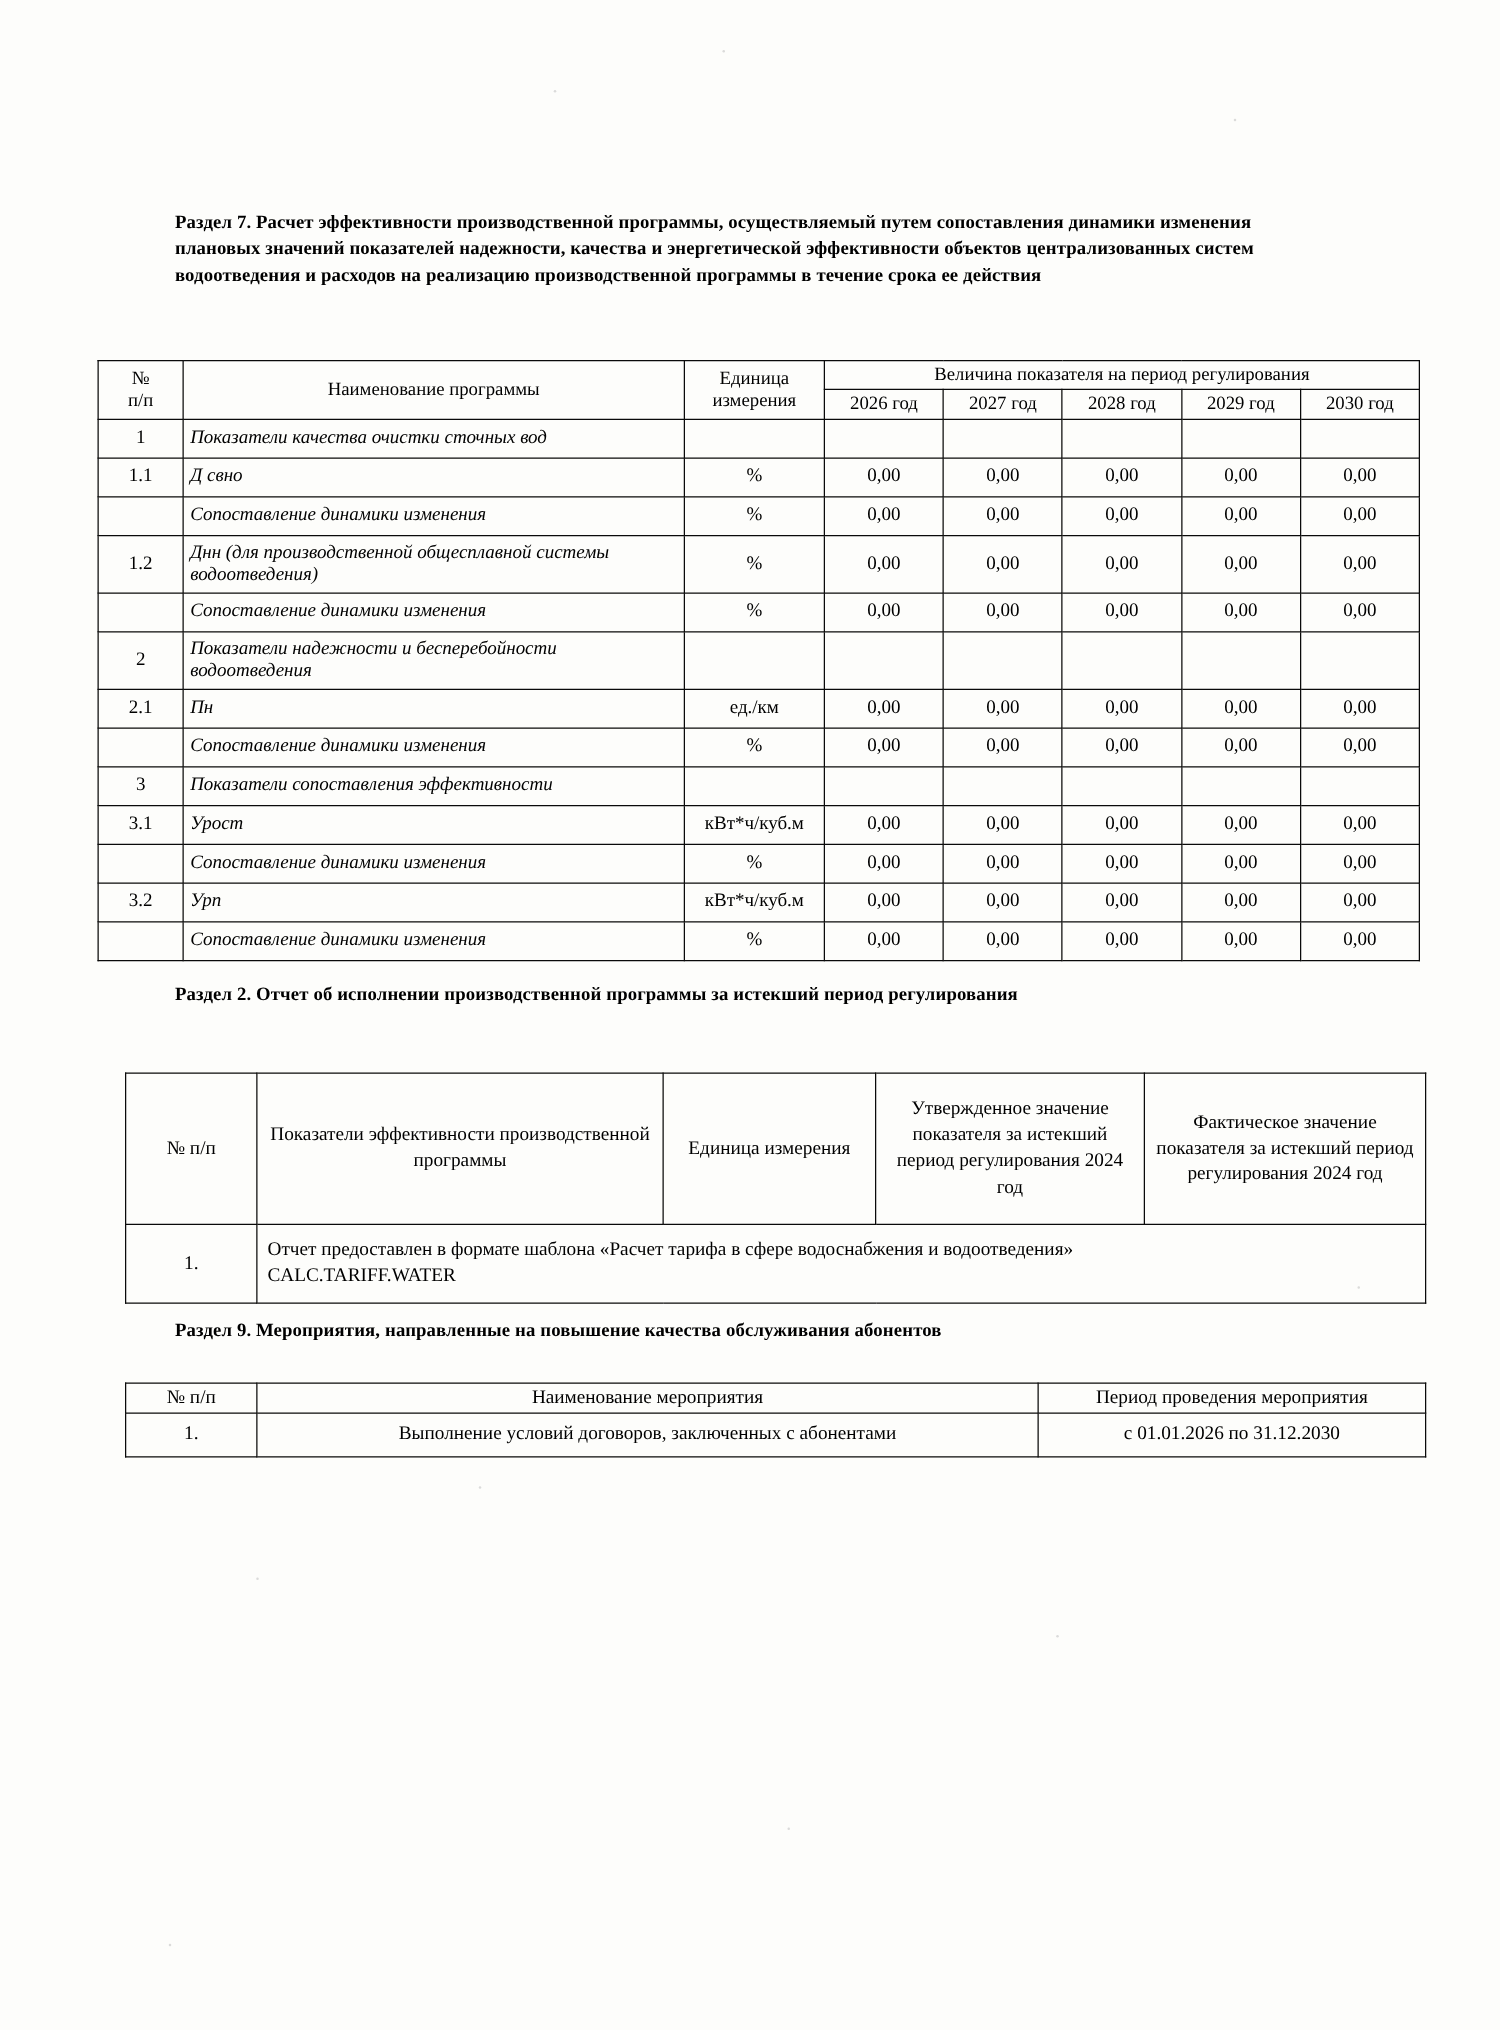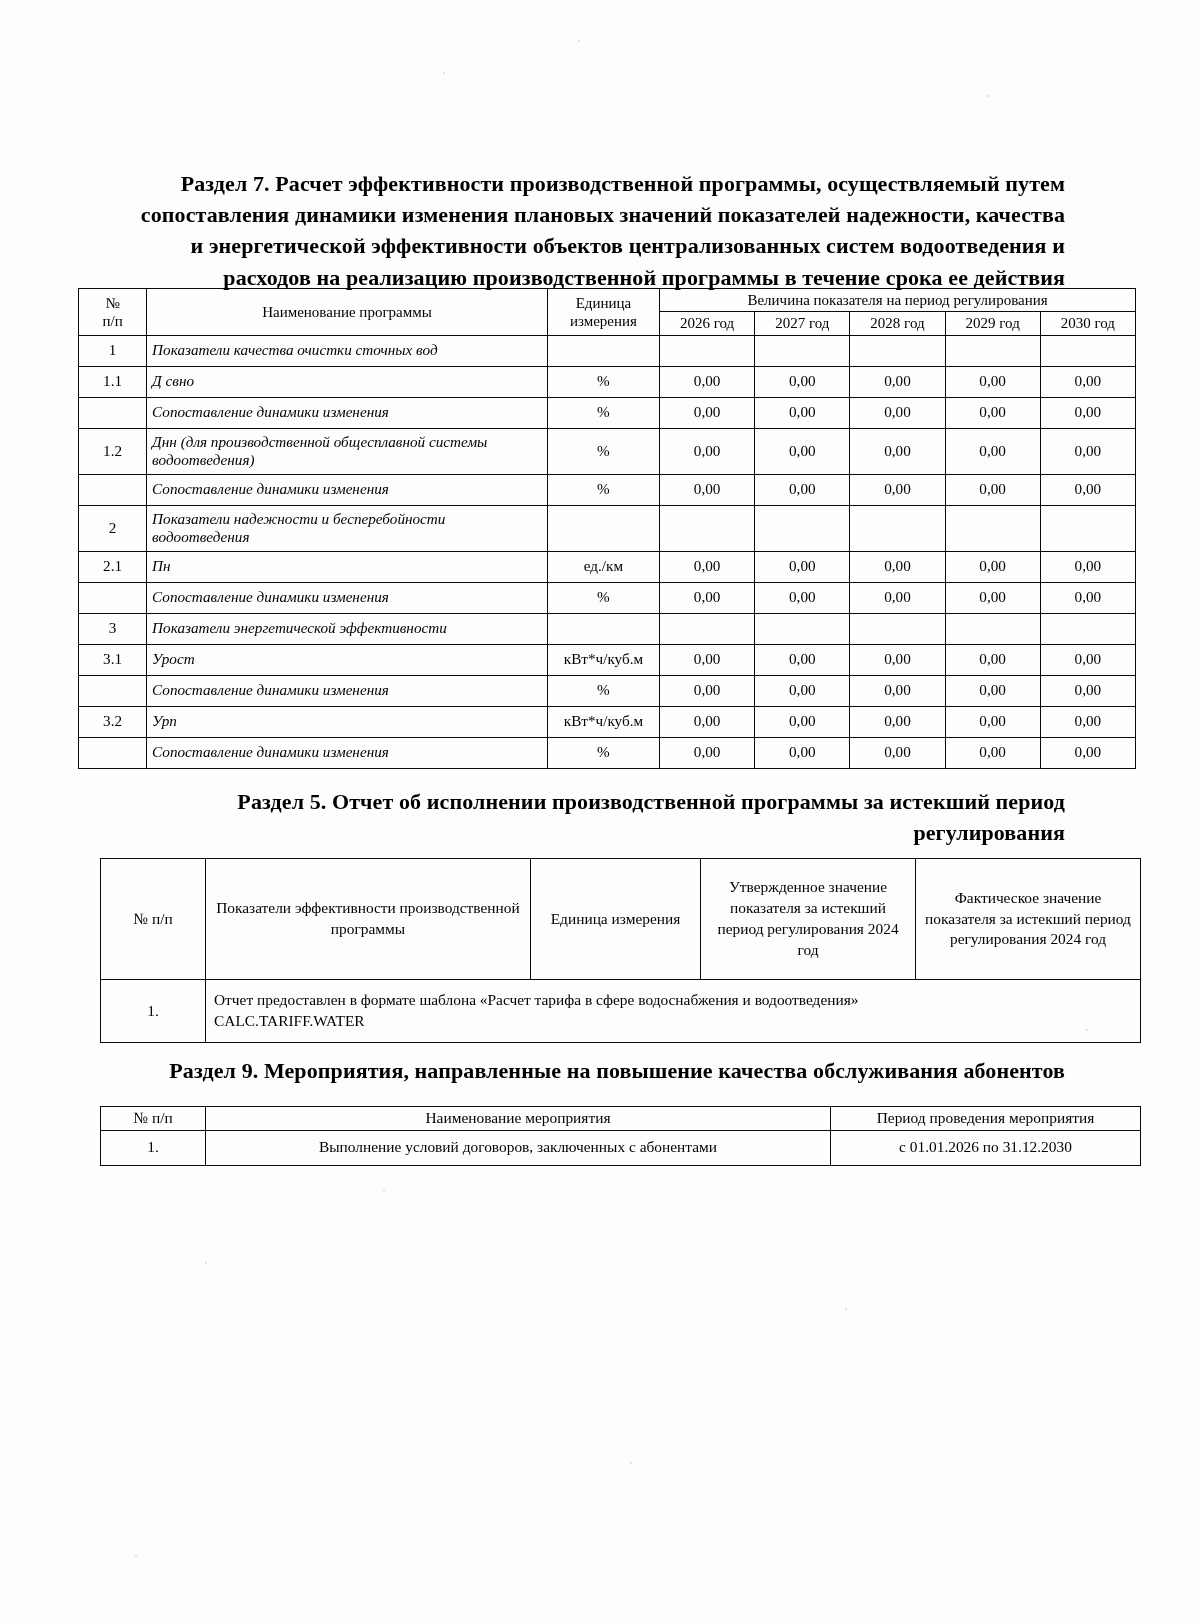"Раздел 7. Расчет эффективности" h2.section-title { font-size: 22px -> 15px; text-align: right -> left }
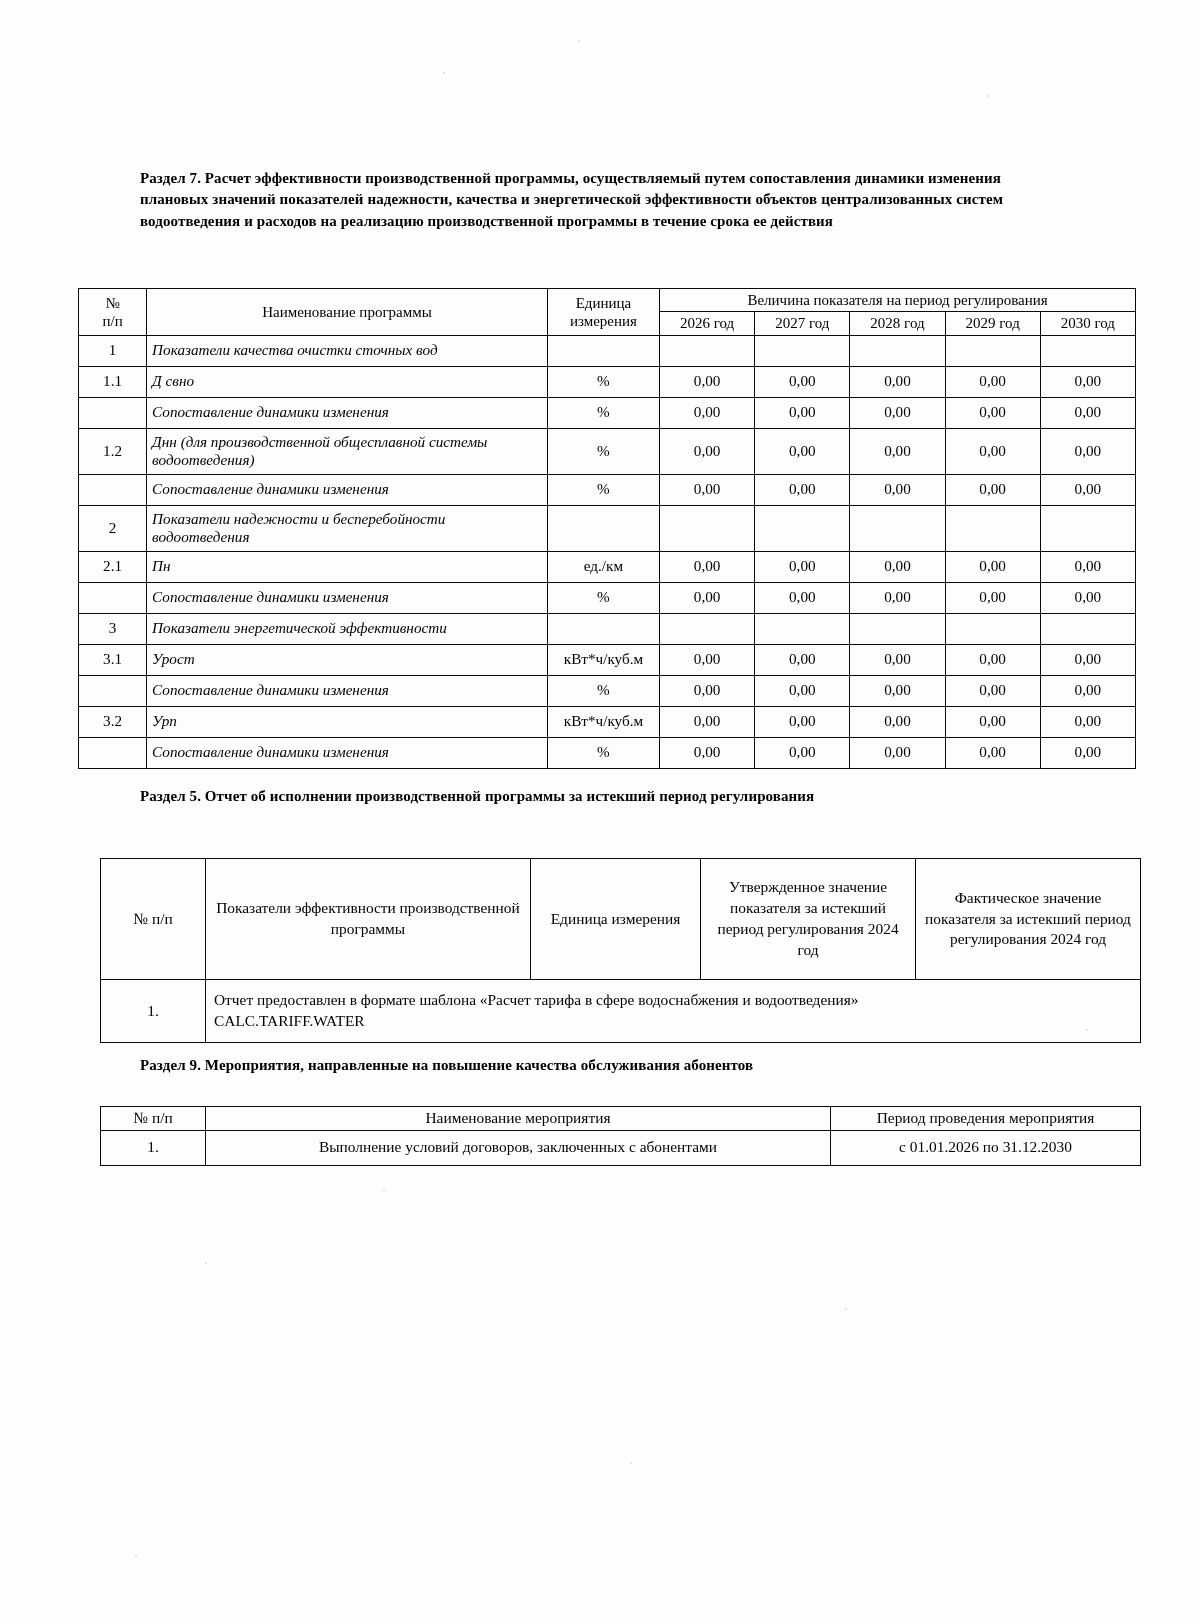"Показатели энергетической эффективности" td.l { text: энергетической -> сопоставления }
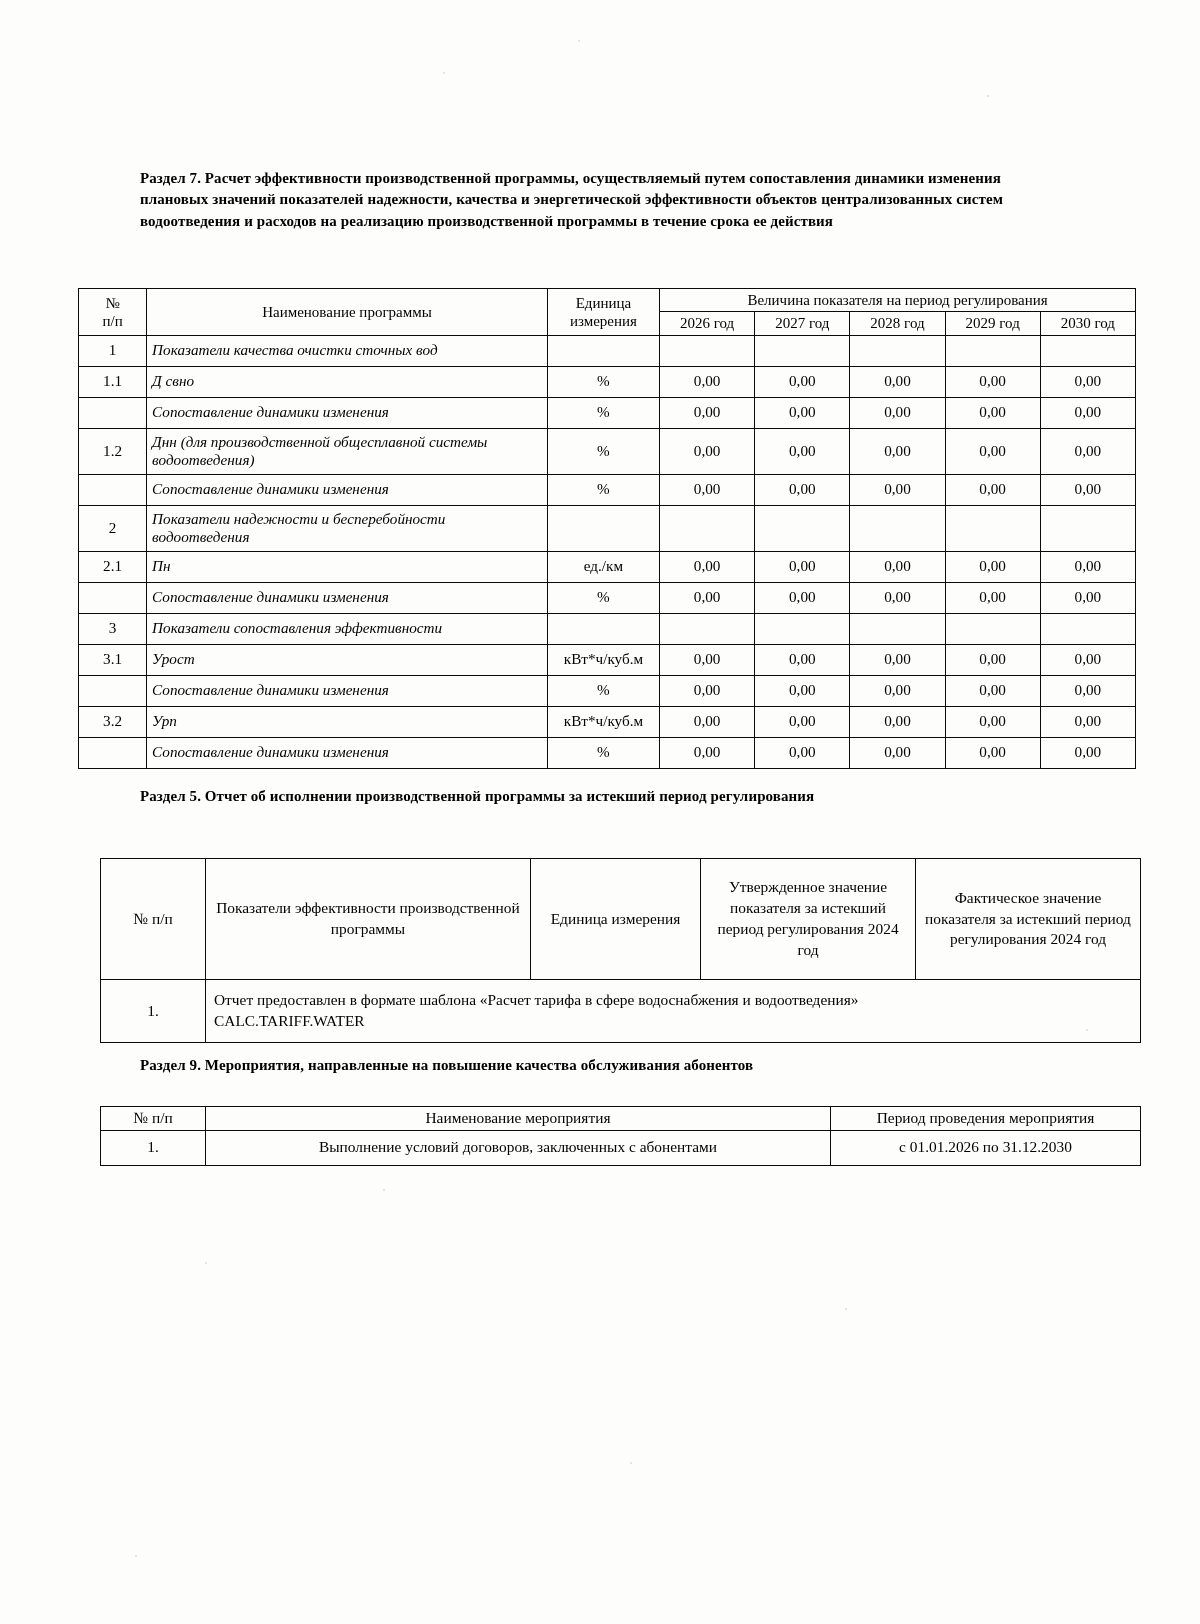"Раздел 5. Отчет об исполнении" h2.section-title { text: 5 -> 2 }
